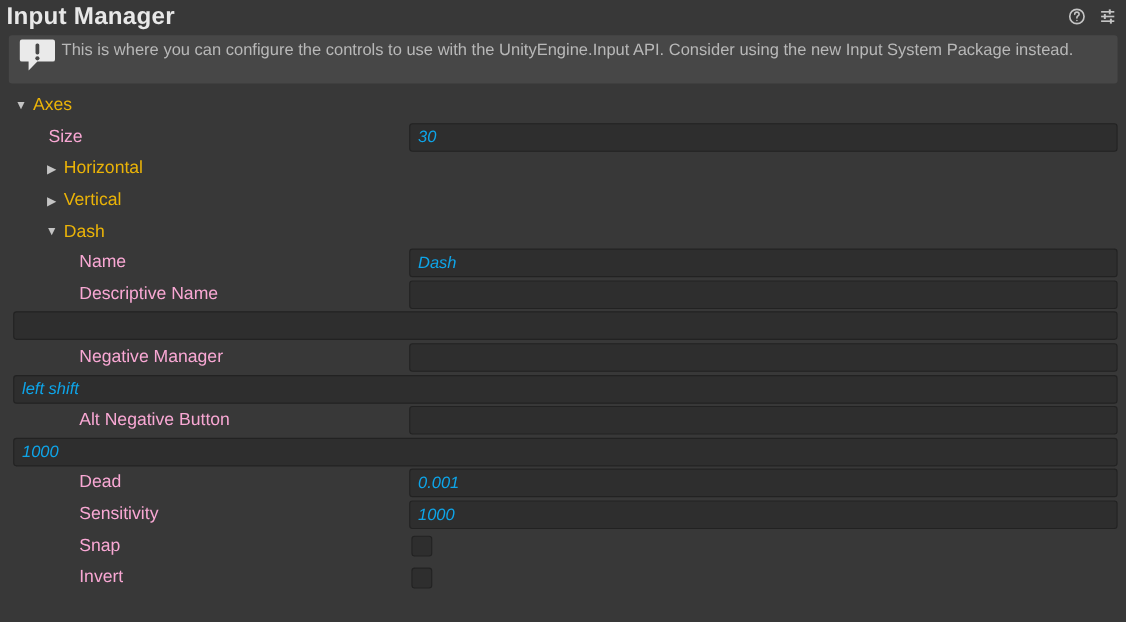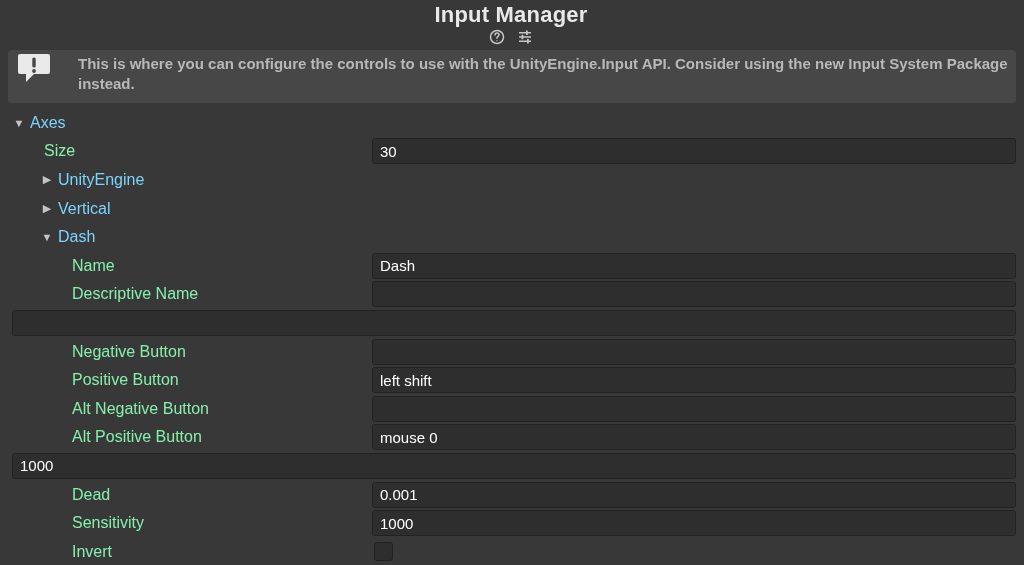"Input Manager" .header { flex-direction: column -> none }
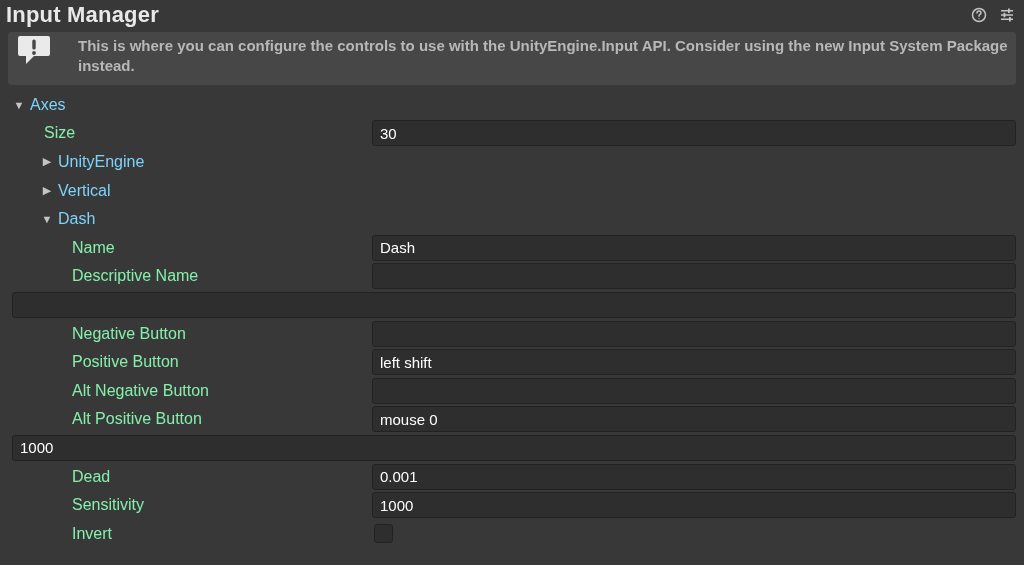"This is where you can" .info-box { font-weight: bold -> none; gap: 26px -> 4px }
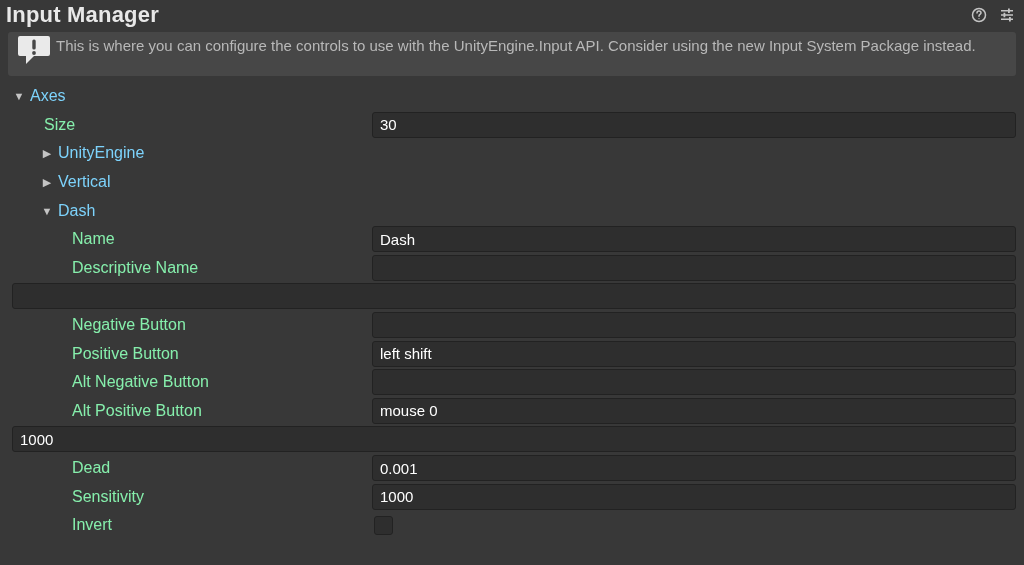"Axes" .foldout-label { color: #7dd3fc -> #eab308 }
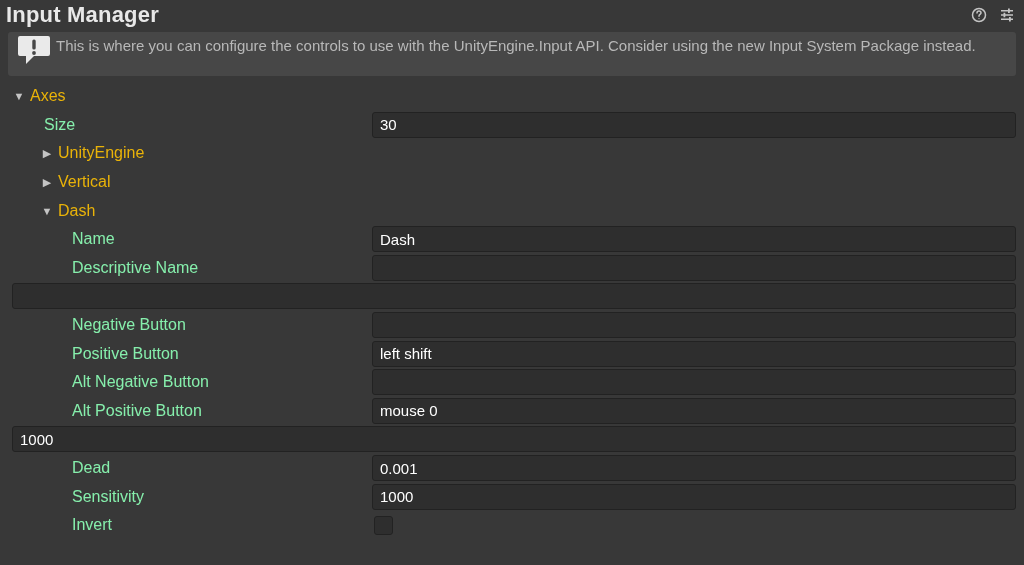"Size" .label-text { color: #86efac -> #f9a8d4 }
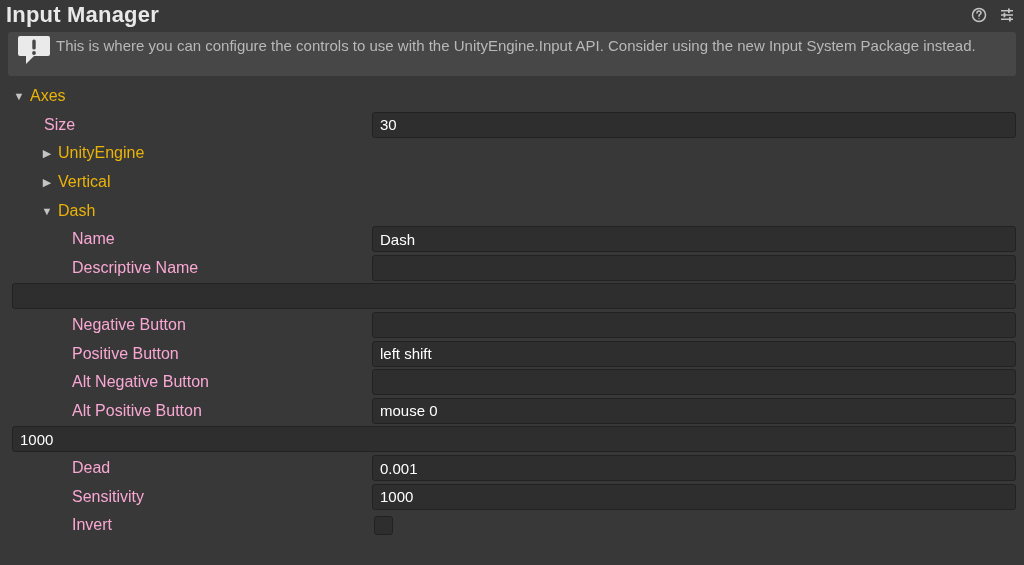"30" .text-field { color: #ffffff -> #0ea5e9; font-style: none -> italic }
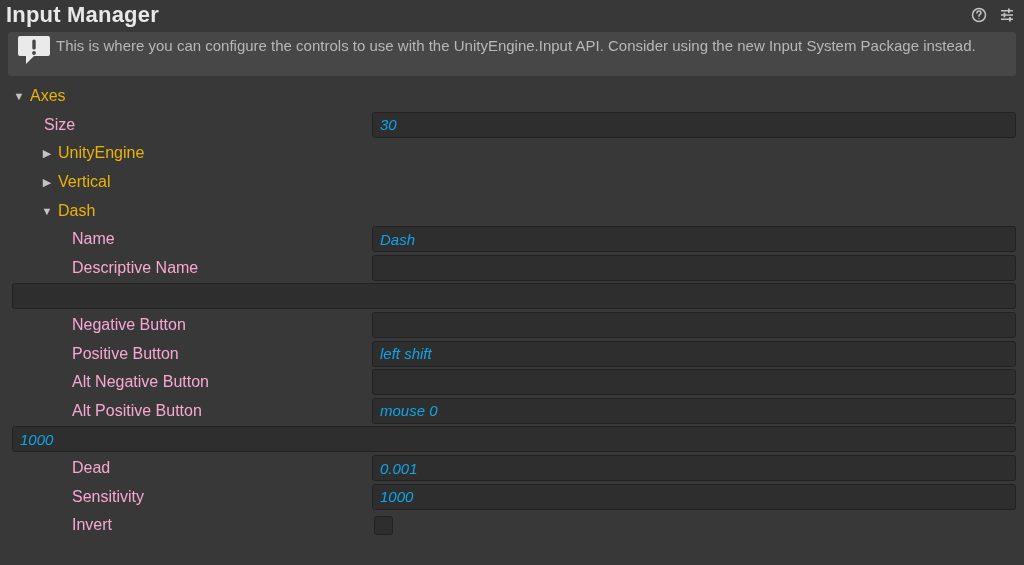"UnityEngine" span.foldout-label { text: UnityEngine -> Horizontal }
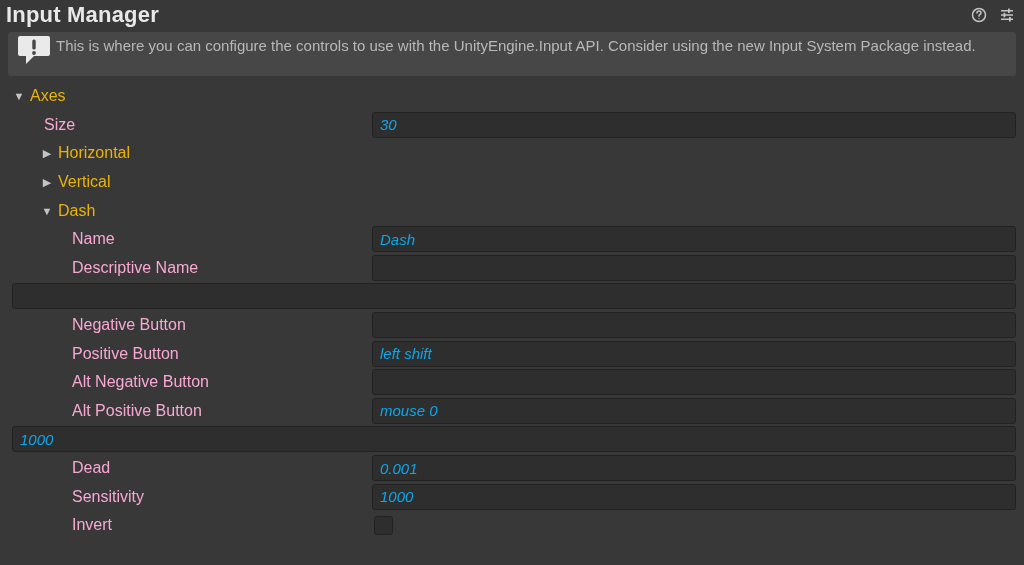"Negative Button" span.label-text { text: Button -> Manager }
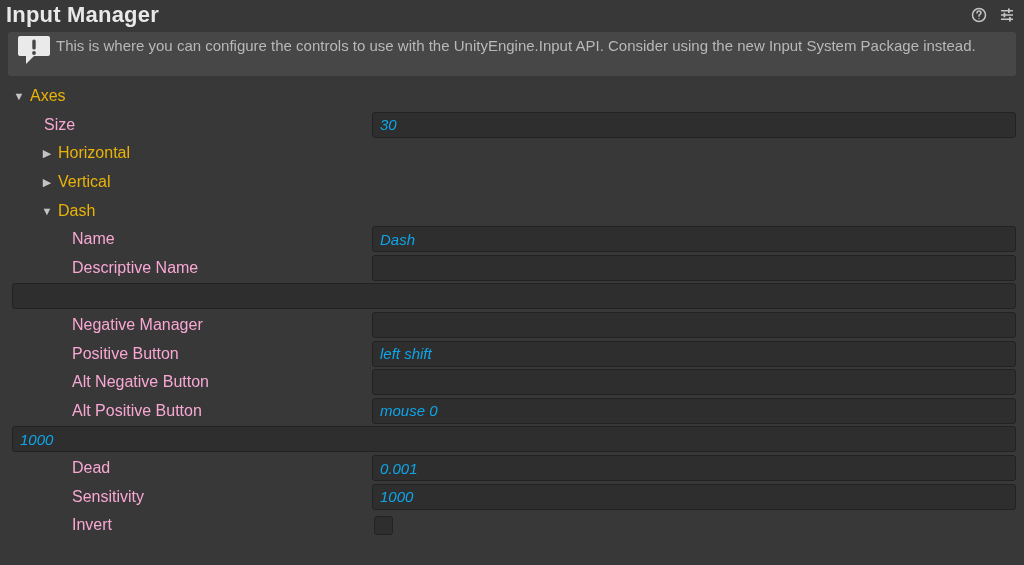"Positive Button" div.label-col { html: <div> <span>▼</span> <span>Positive Button</span> </div> -> none }
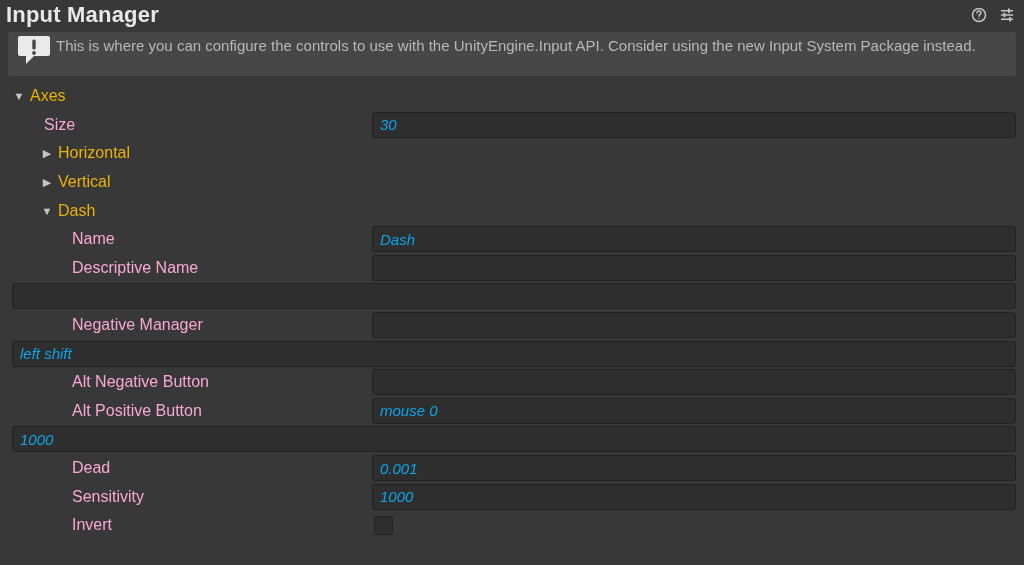"Alt Positive Button" div.row { html: <div> <div> <span>▼</span> <span>Alt Positive Button</span> </div> <div> <input> </div> </div> -> none }
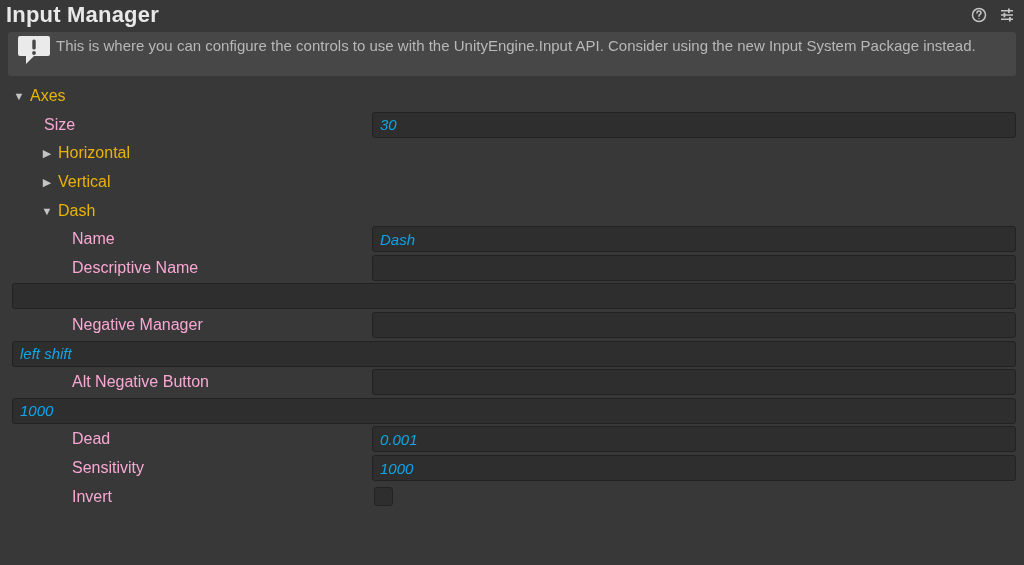"Snap" div.row { html: none -> <div> <div> <span>▼</span> <span>Snap</span> </div> <div> <div></div> </div> </div> }
